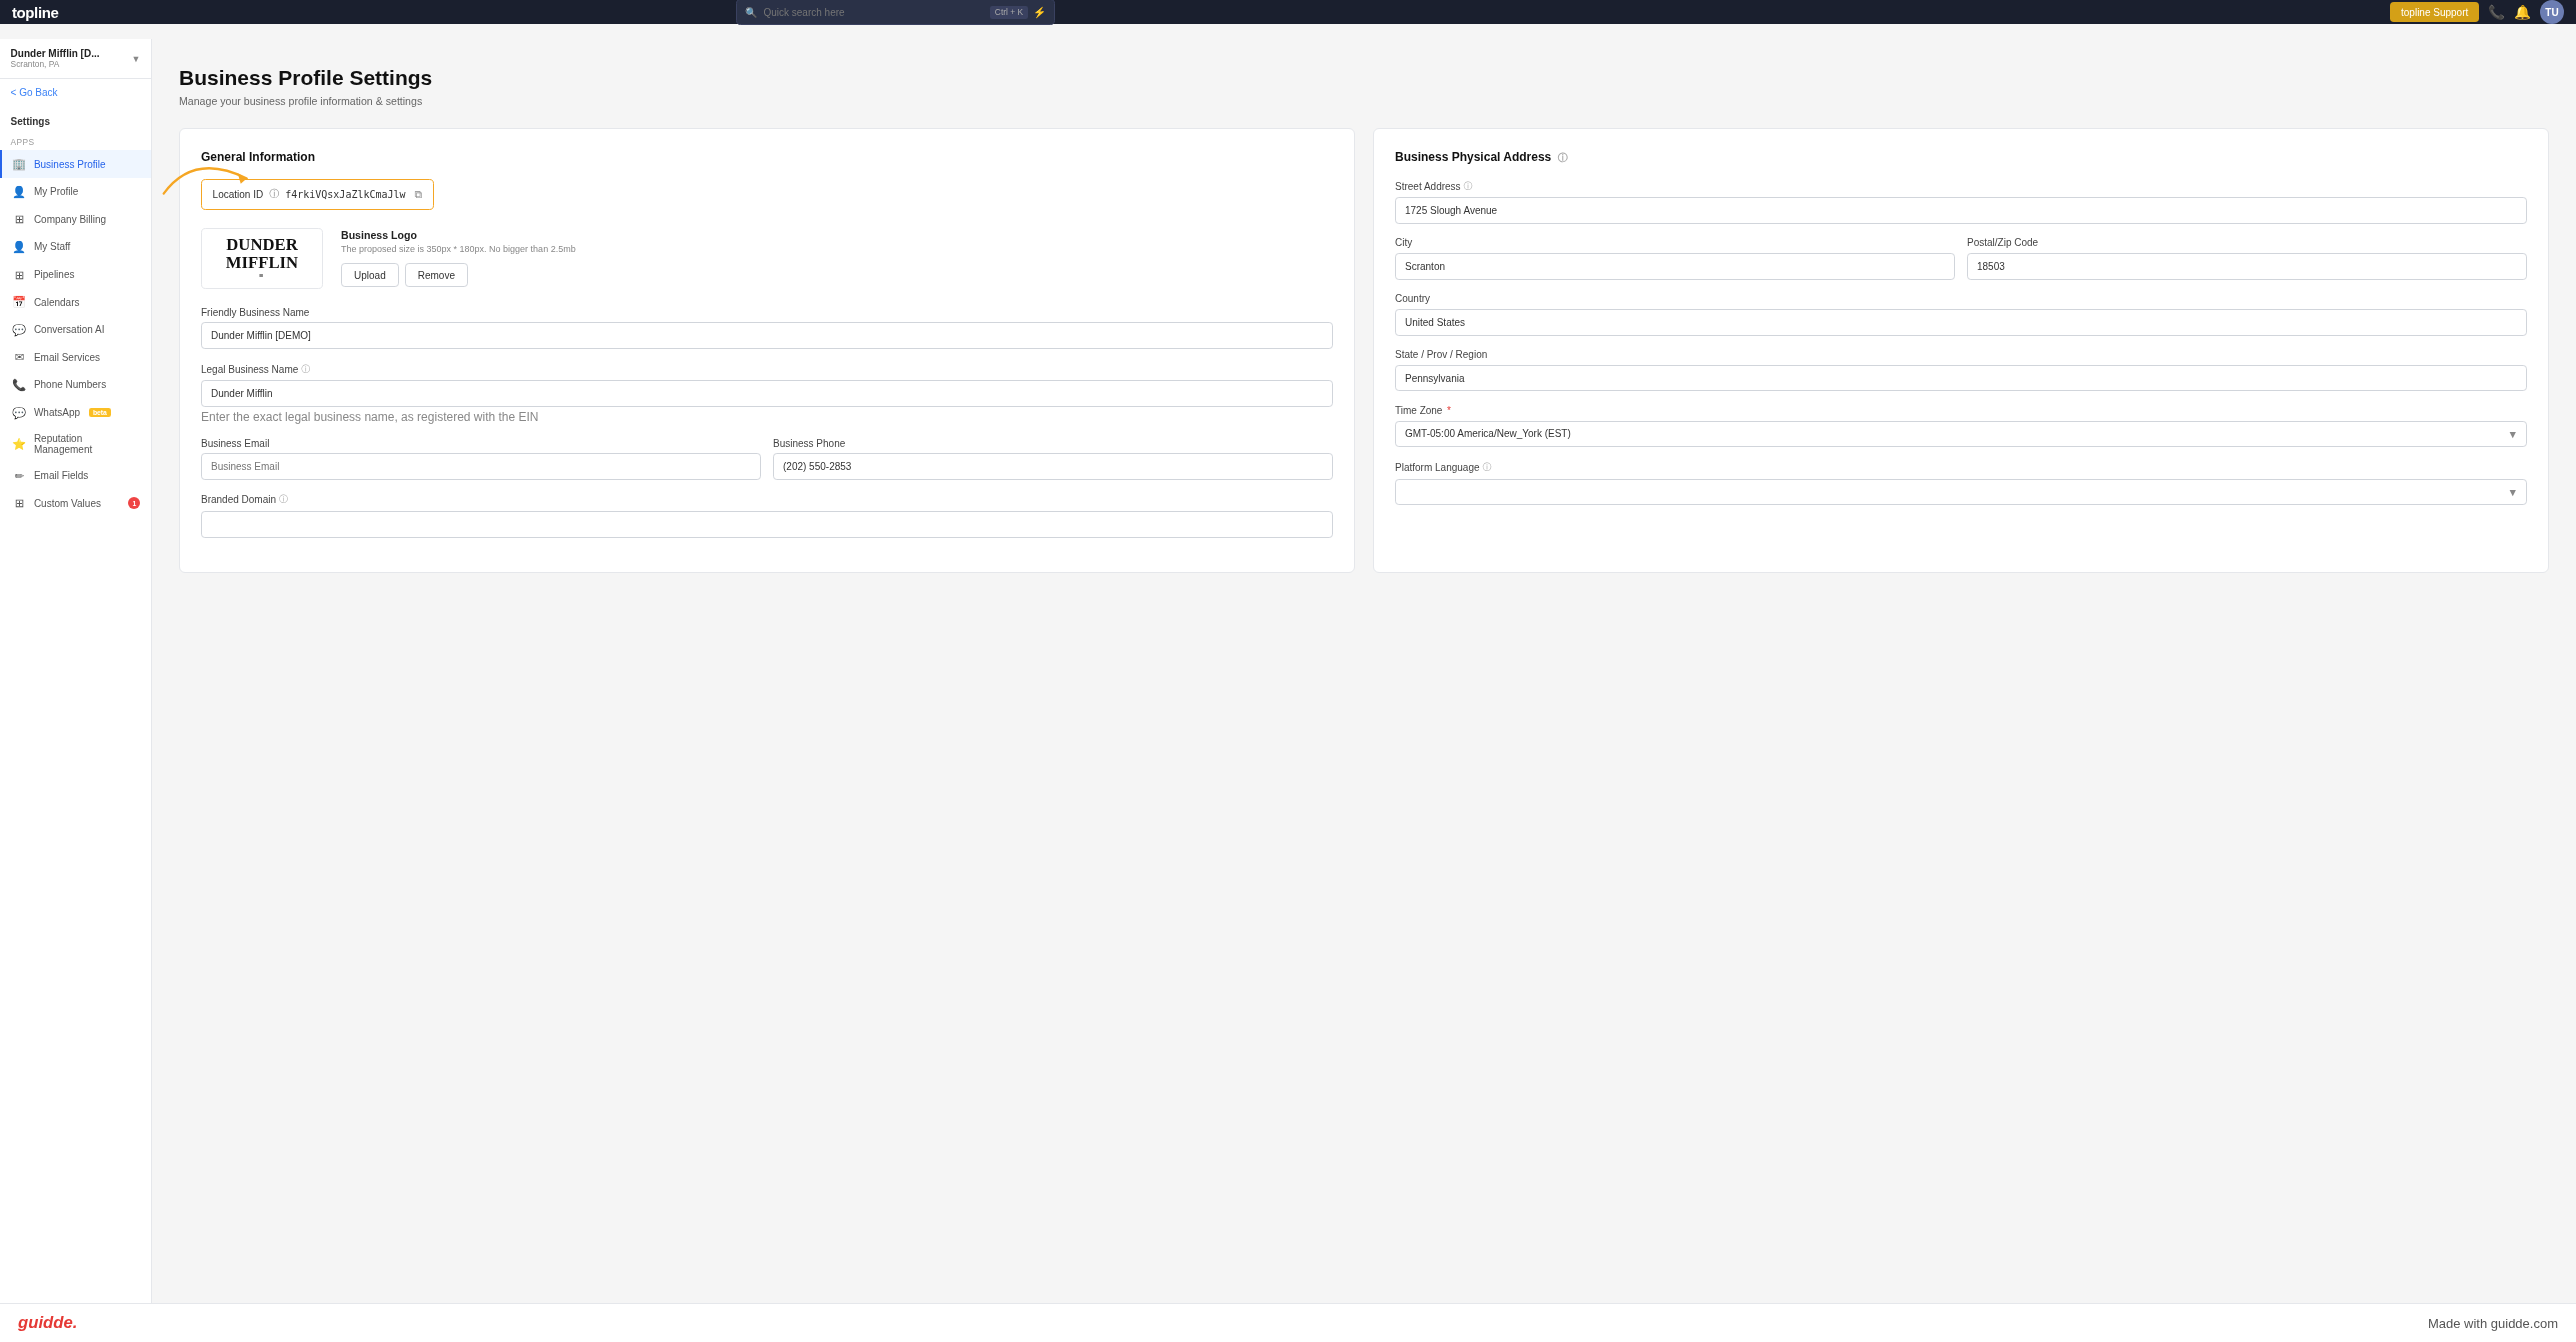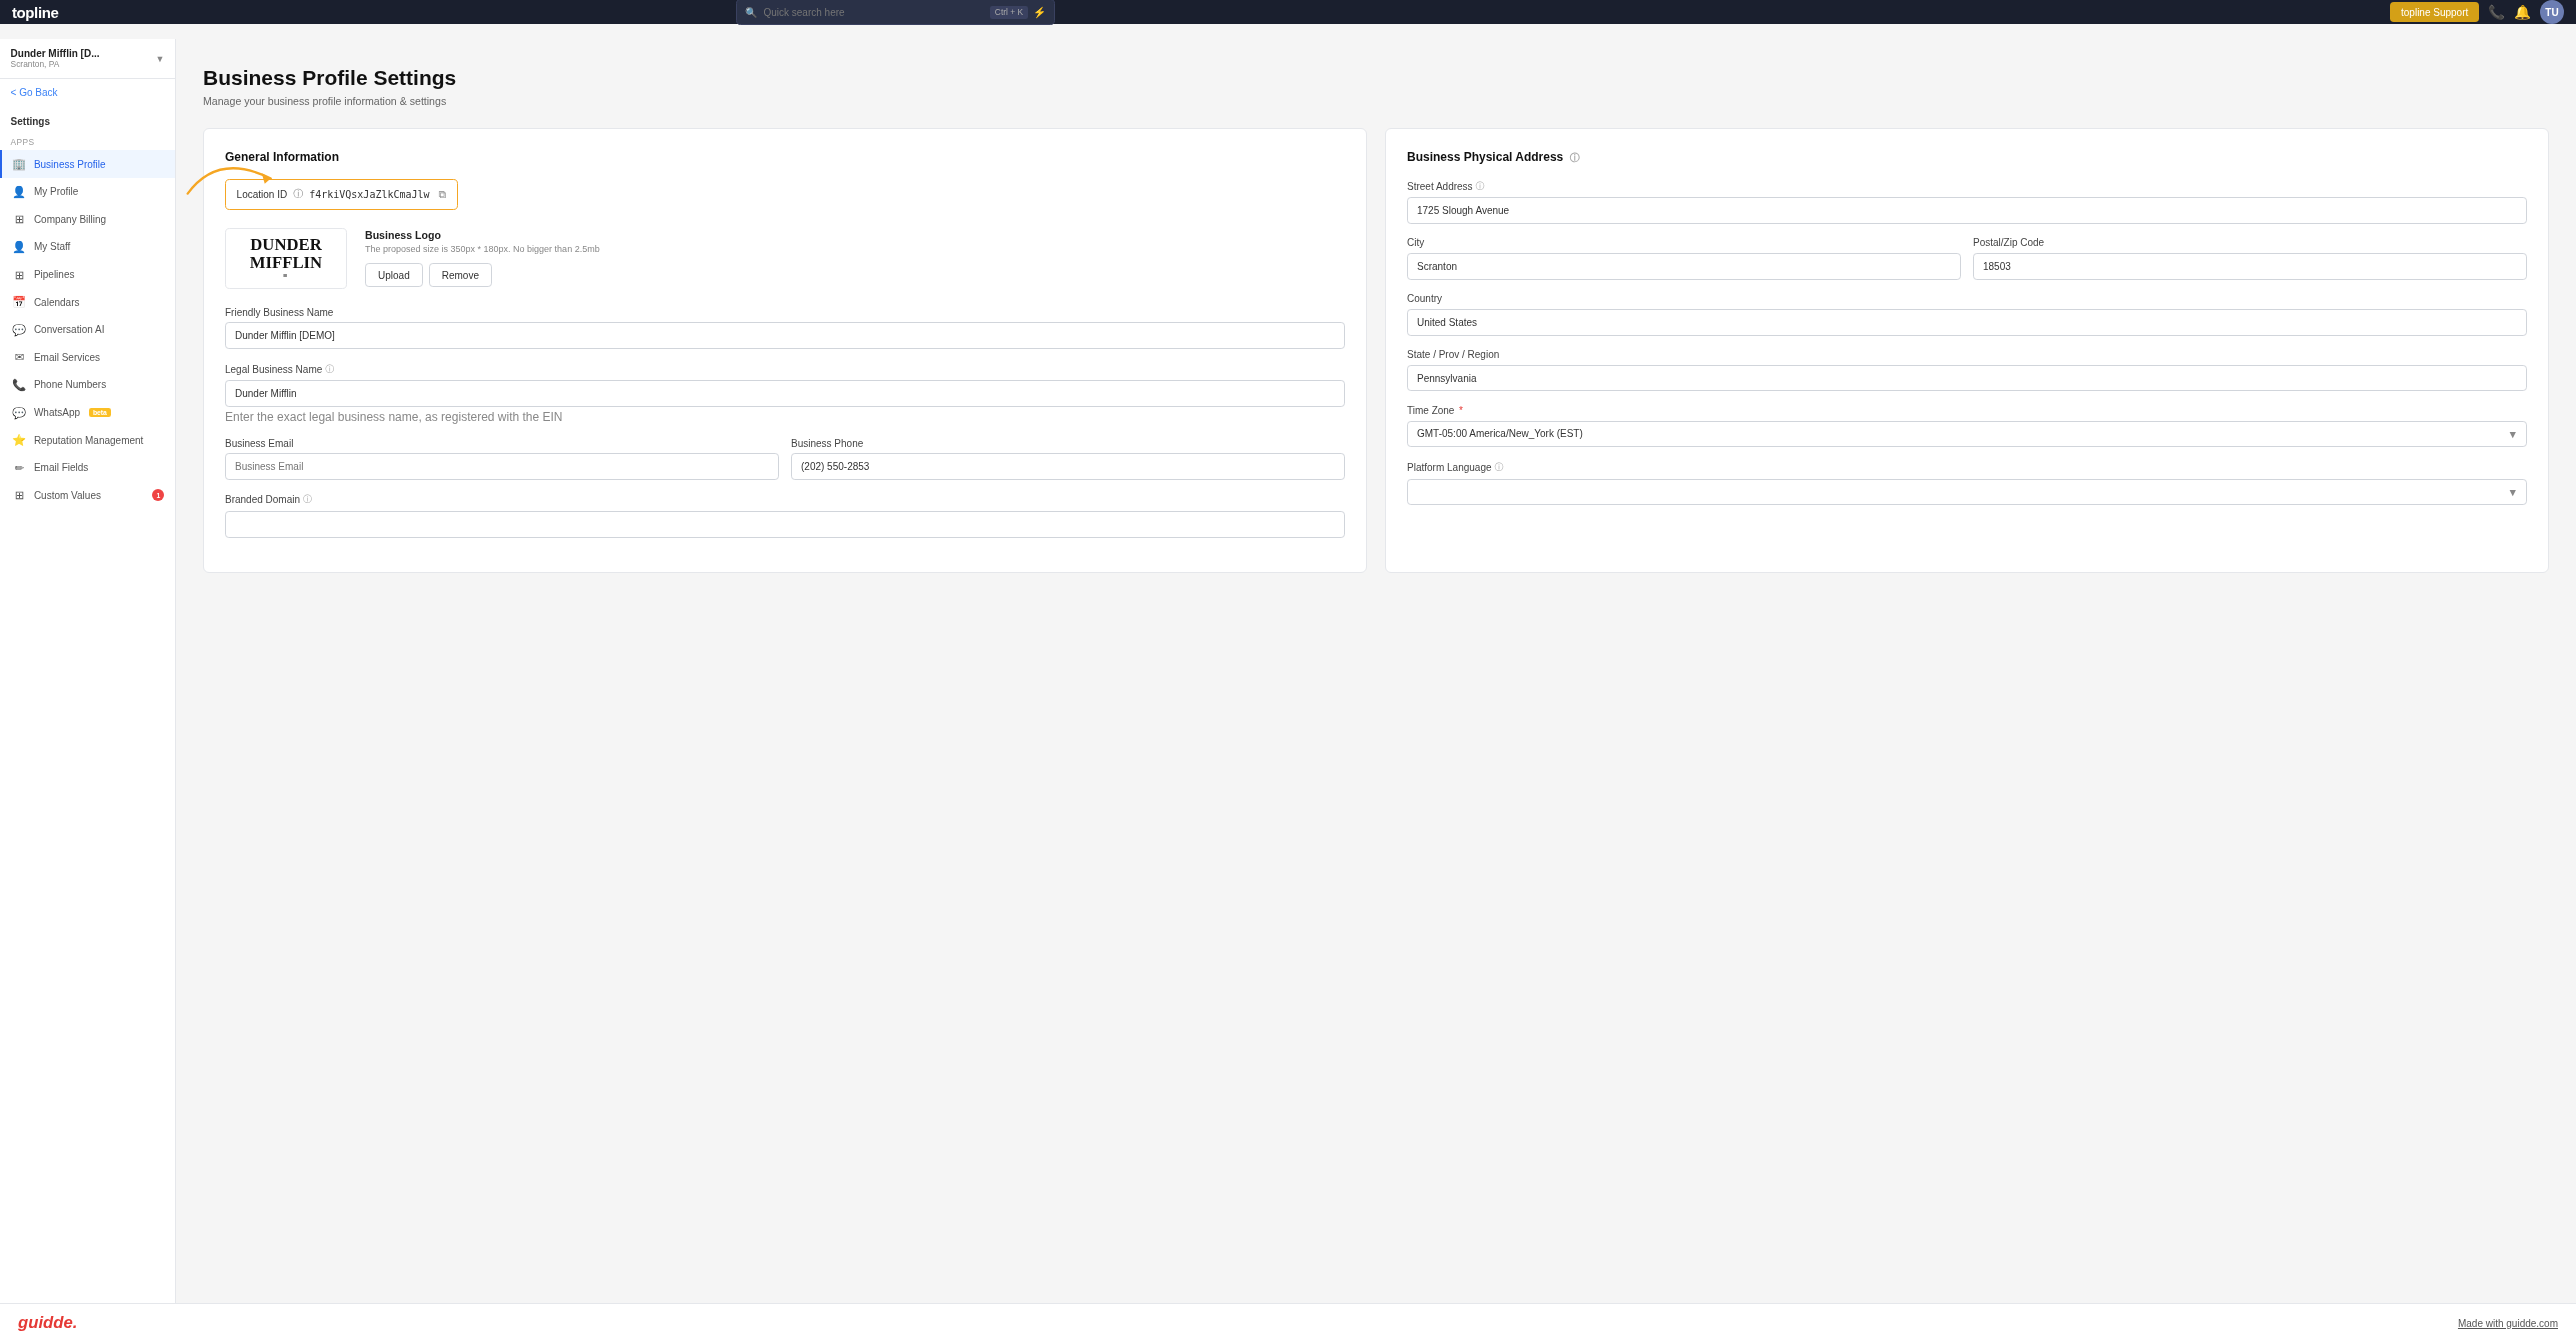"Dunder Mifflin [D..." .sidebar { width: 176px -> 152px }
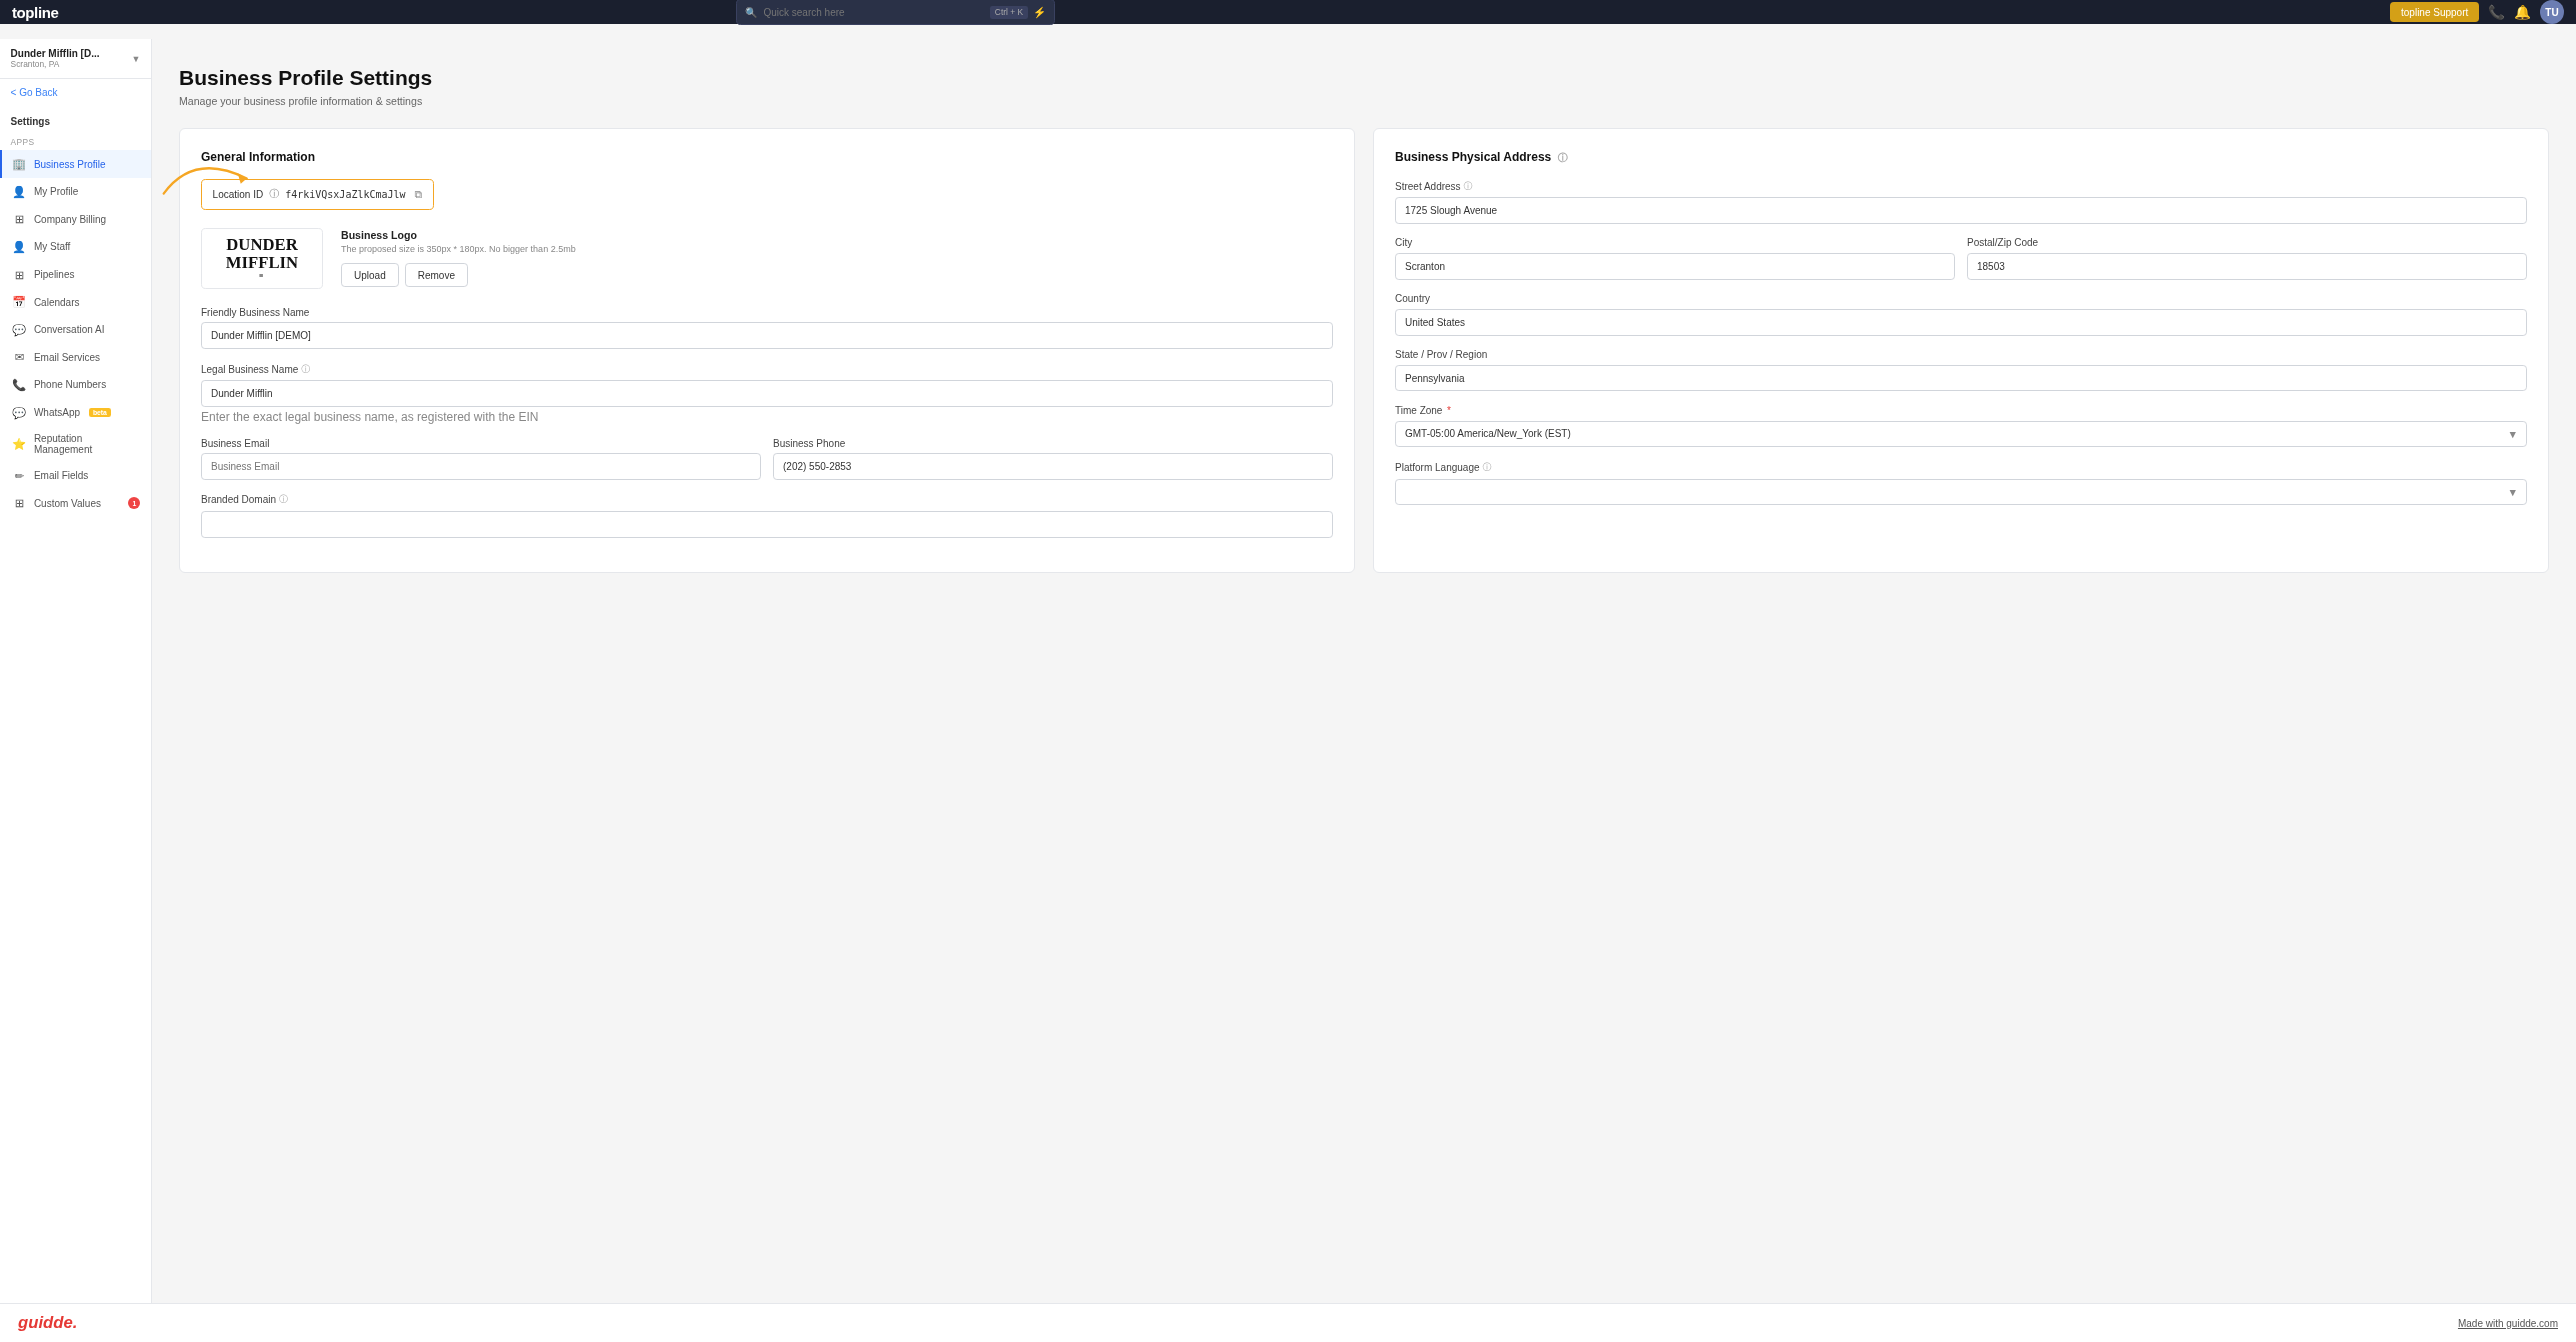"Made with guidde.com" .bottom-bar-text { font-size: 10px -> 13px; text-decoration: underline -> none }
